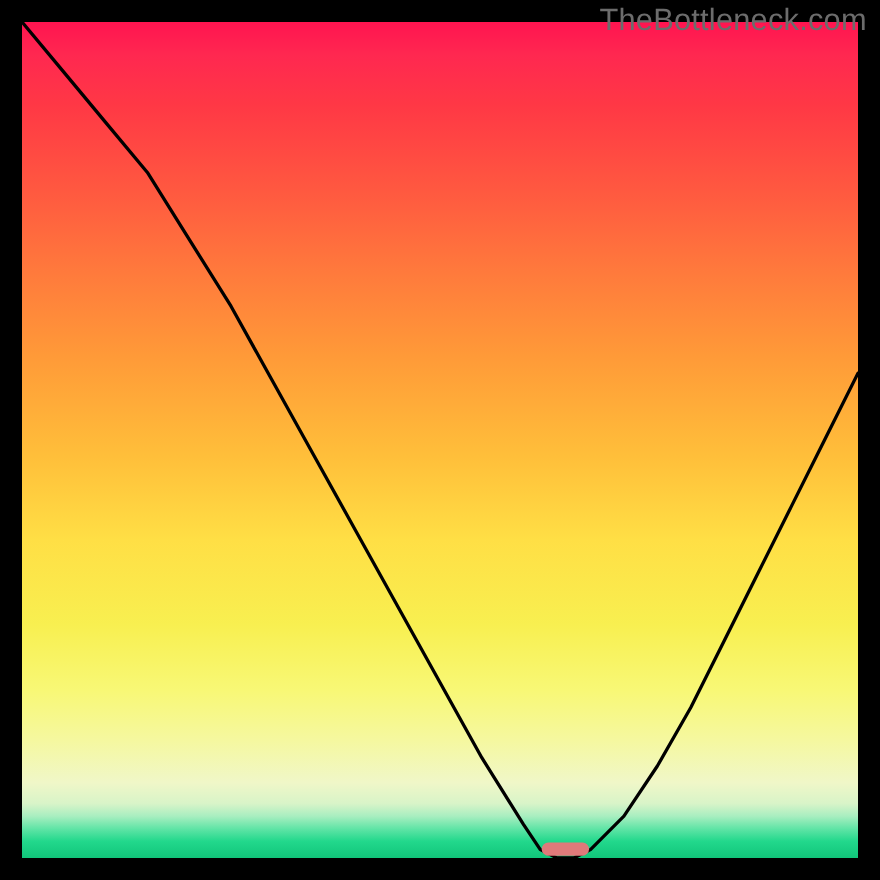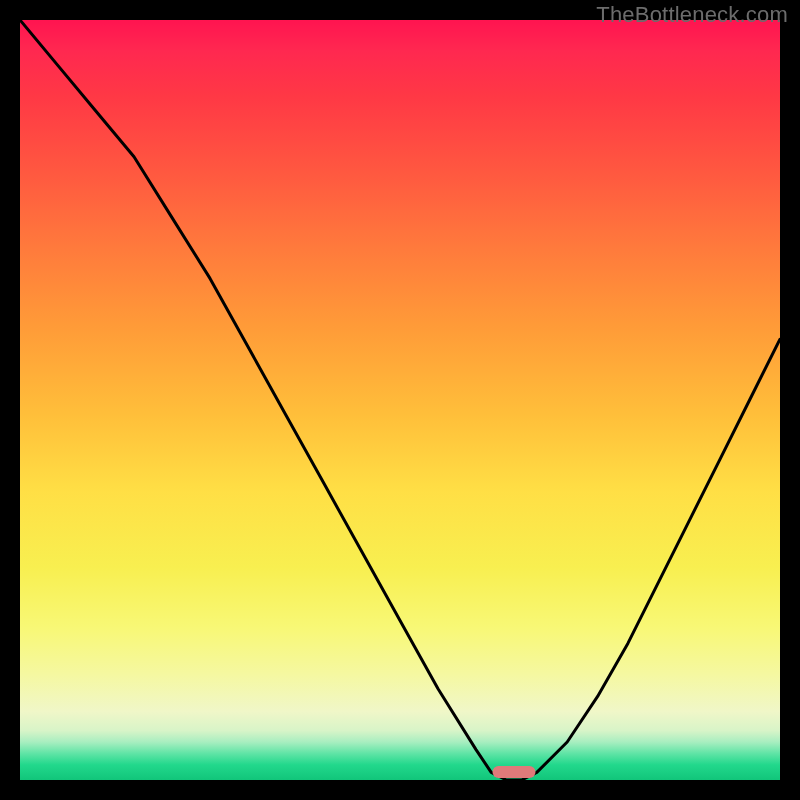"TheBottleneck.com" .watermark { font-size: 22px -> 28px }
